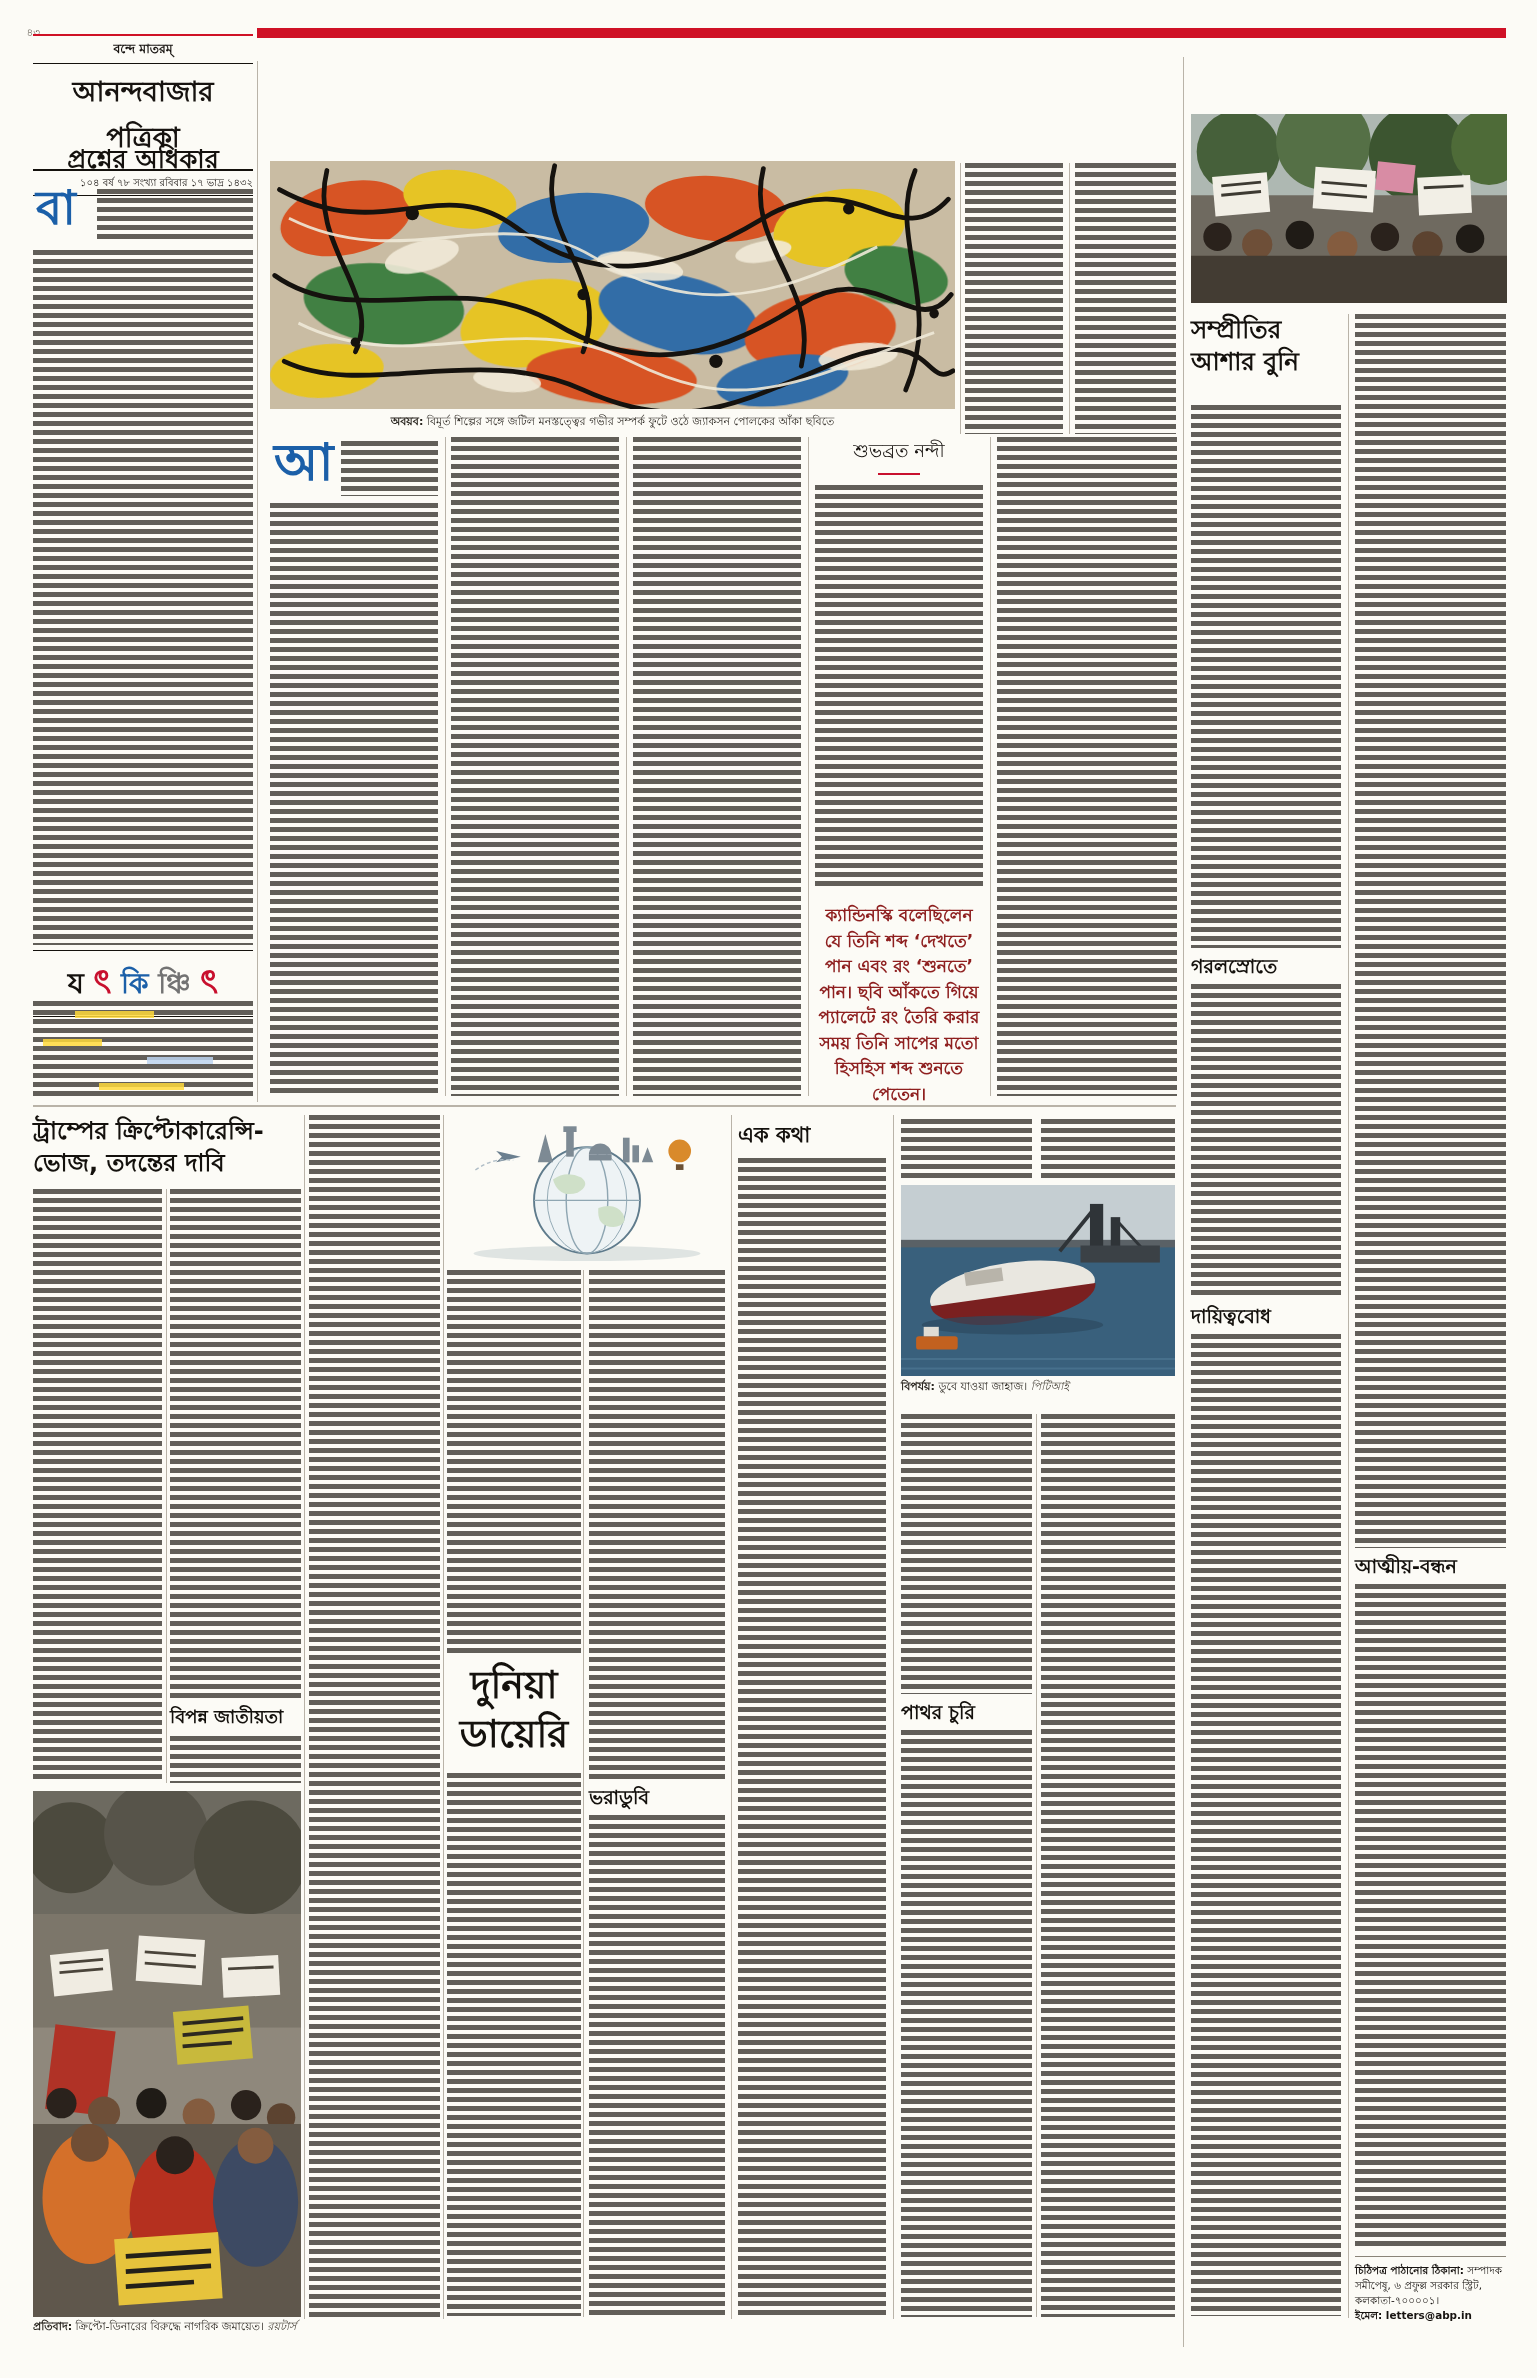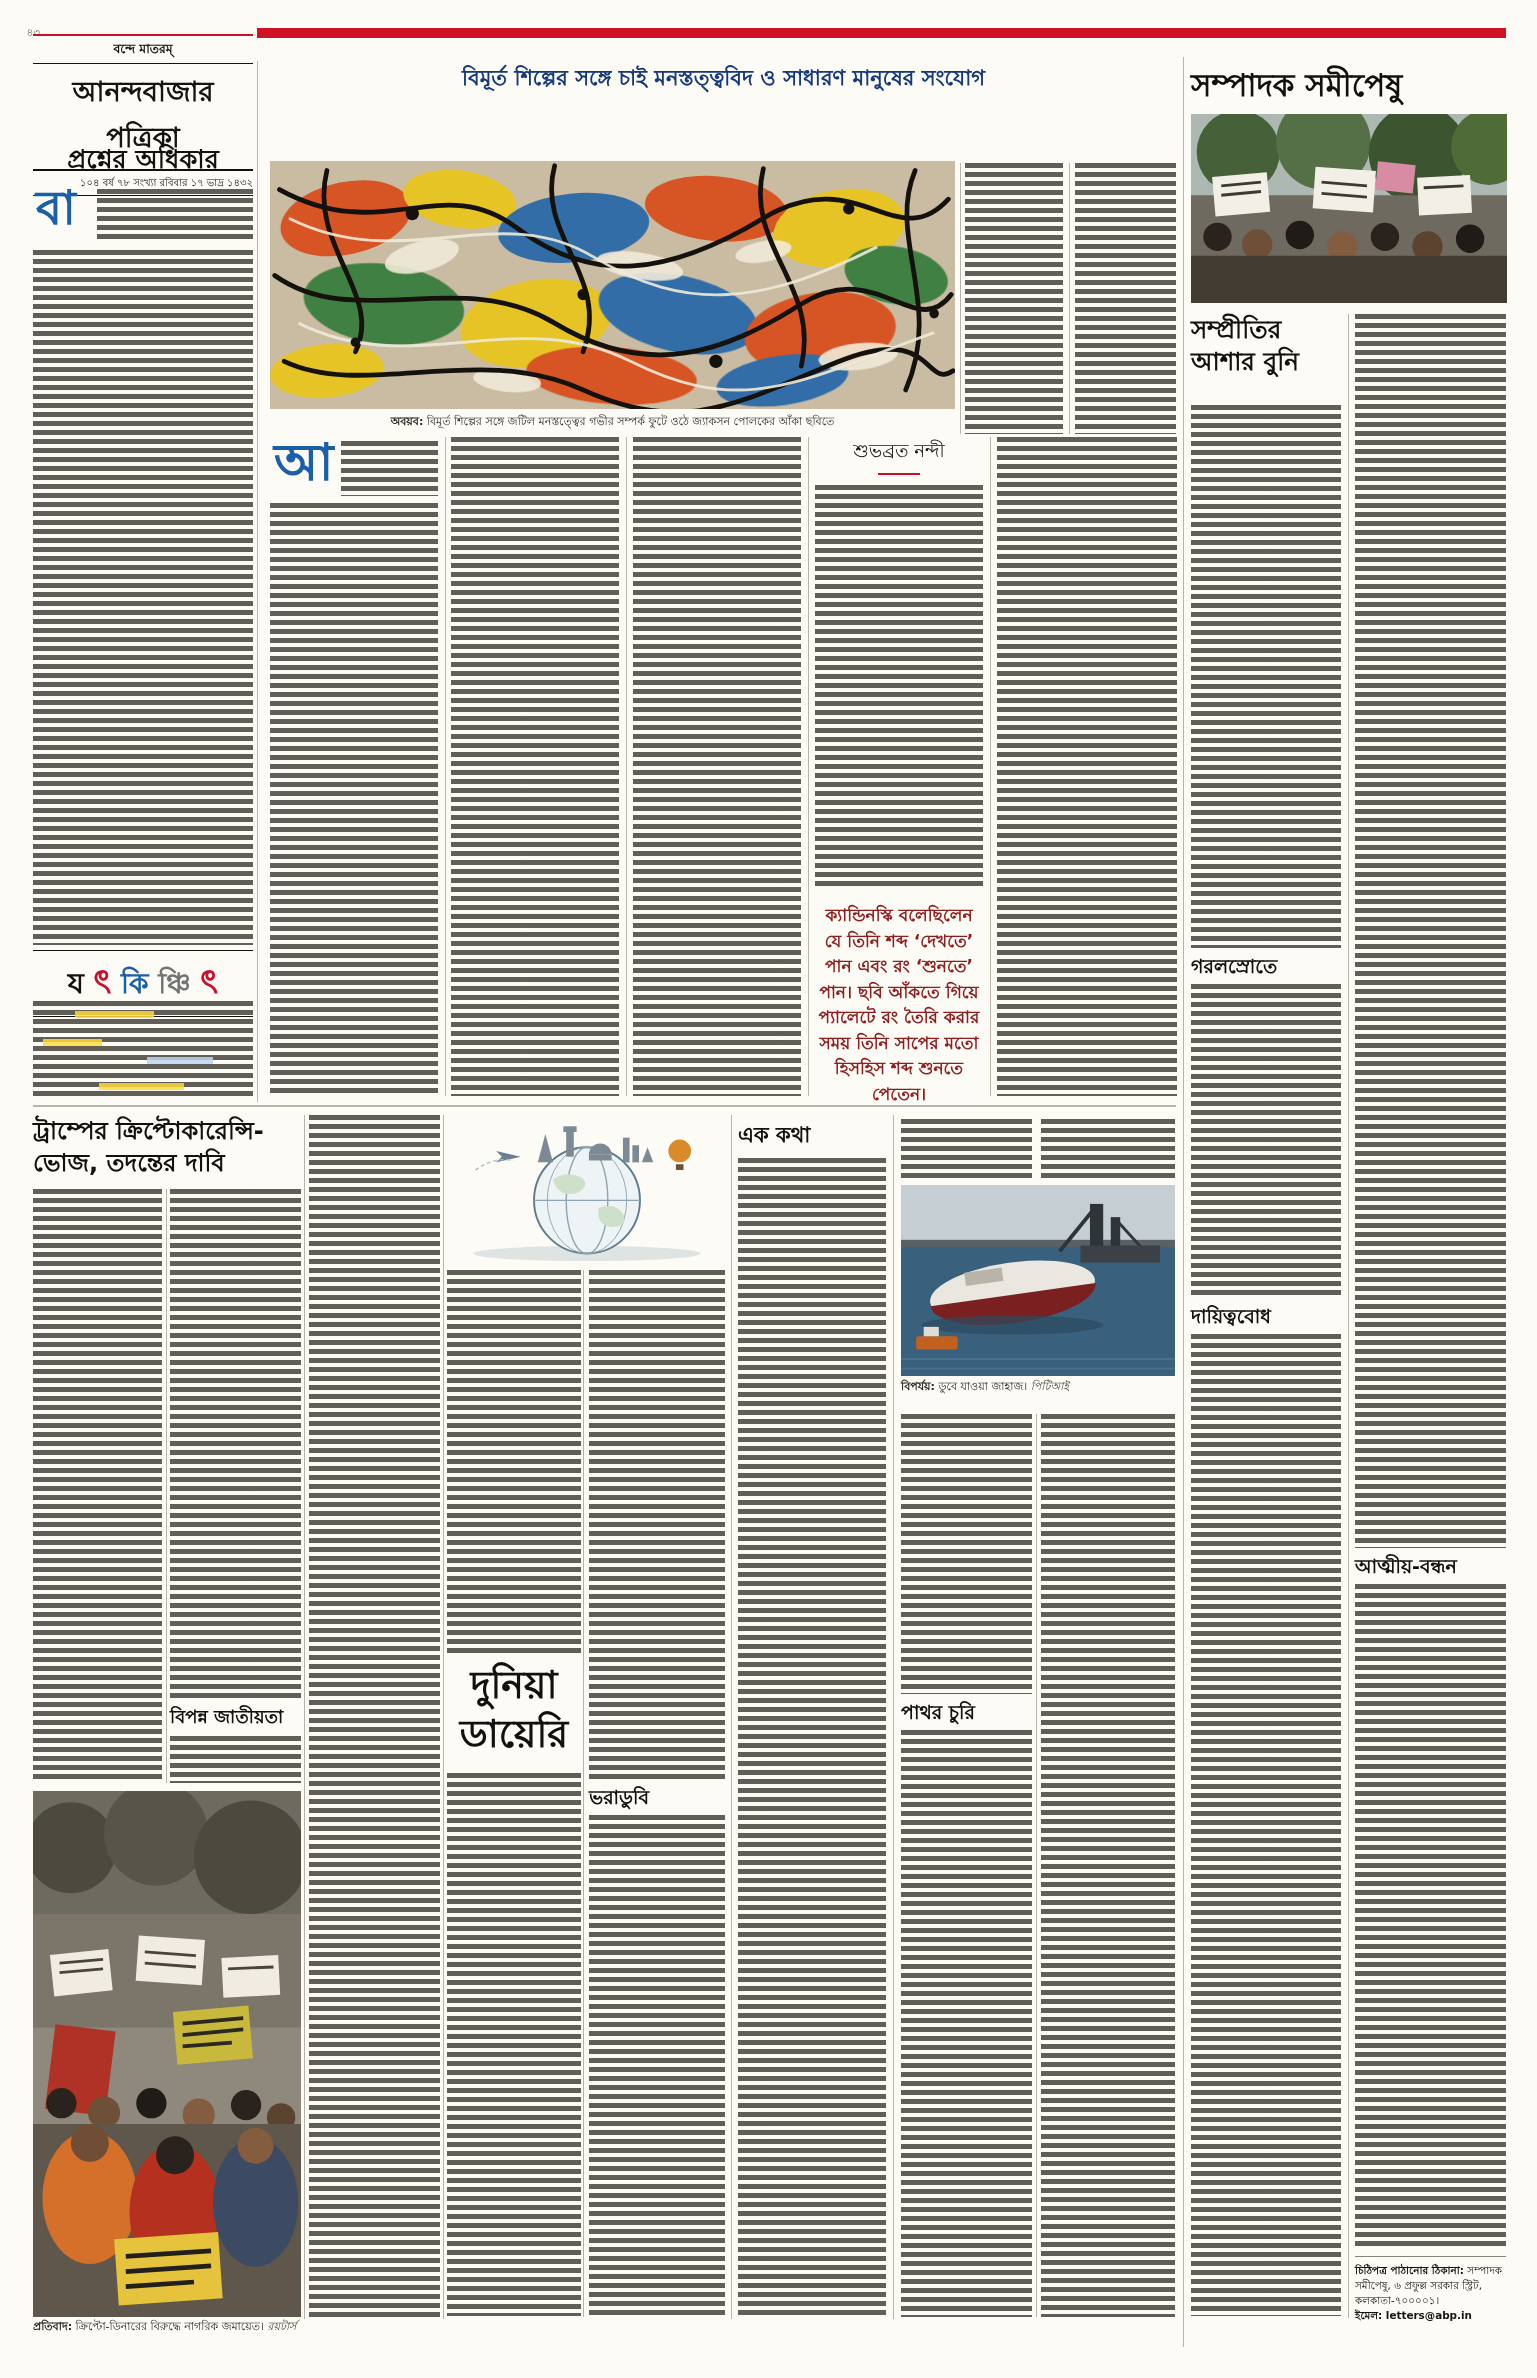"বিমূর্ত শিল্পের সঙ্গে চাই মনস্তত্ত্ববিদ" div.abs { html: <div>বিমূর্ত শিল্পের সঙ্গে চাই মনস্তত্ত্ববিদ ও সাধারণ মানুষের সংযোগ</div> -> none }
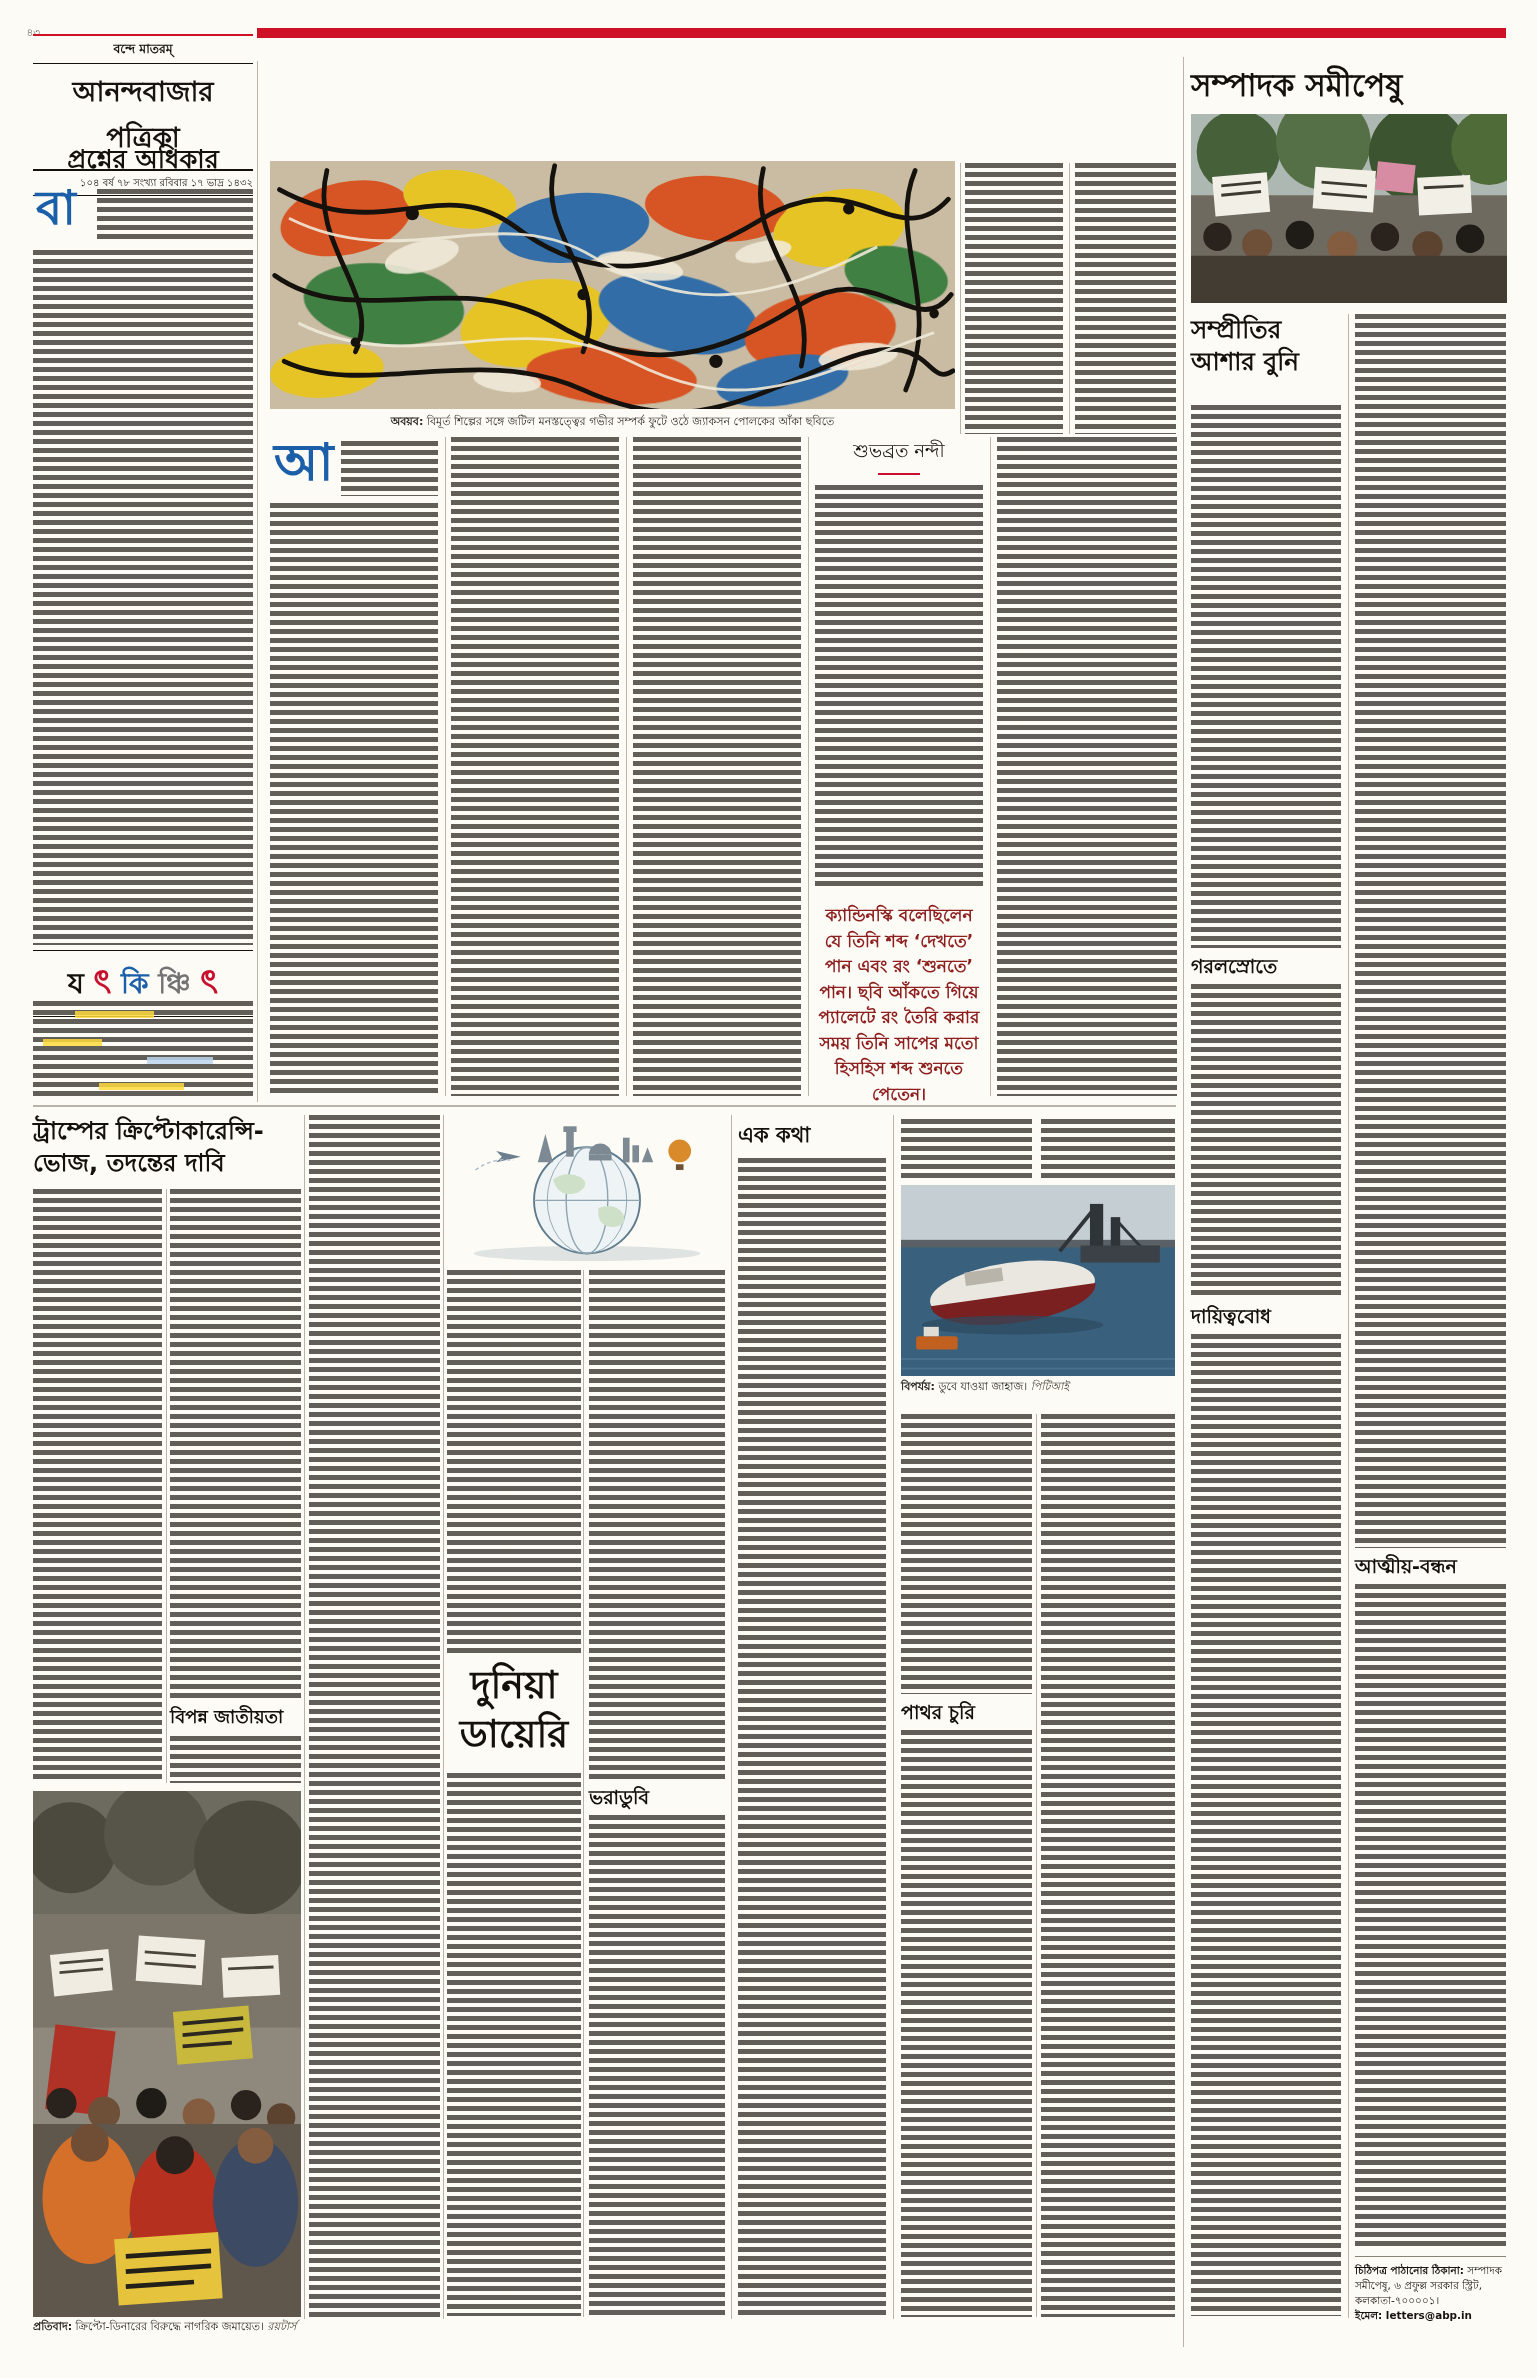"সম্পাদক সমীপেষু" div.abs { html: <div>সম্পাদক সমীপেষু</div> -> none }
